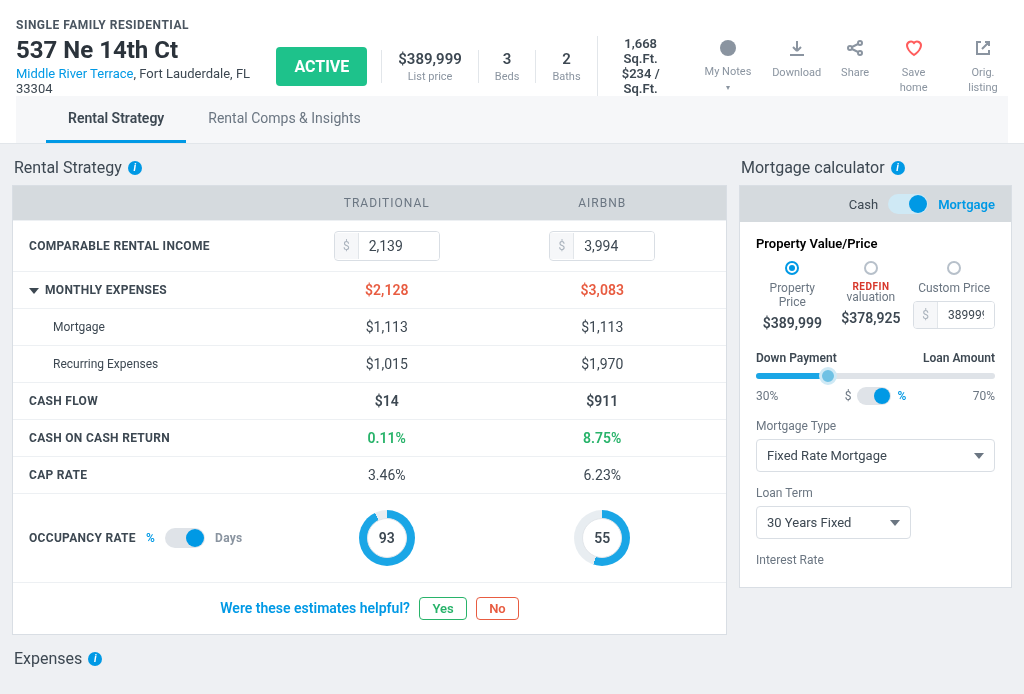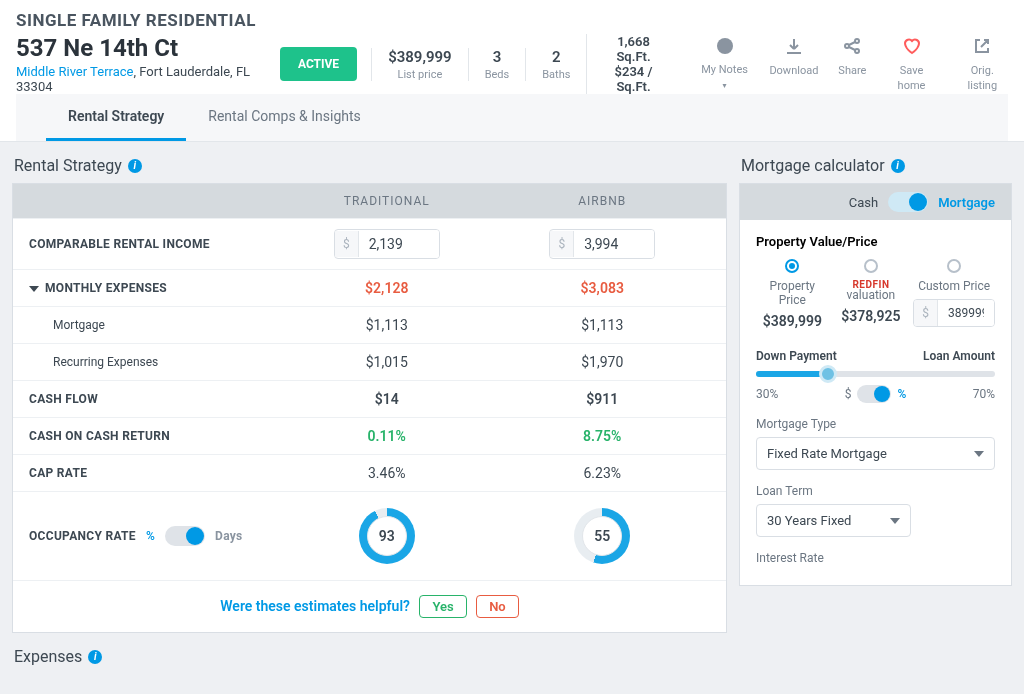"SINGLE FAMILY RESIDENTIAL" .prop-type { font-size: 17px -> 12px; margin-top: none -> 8px }
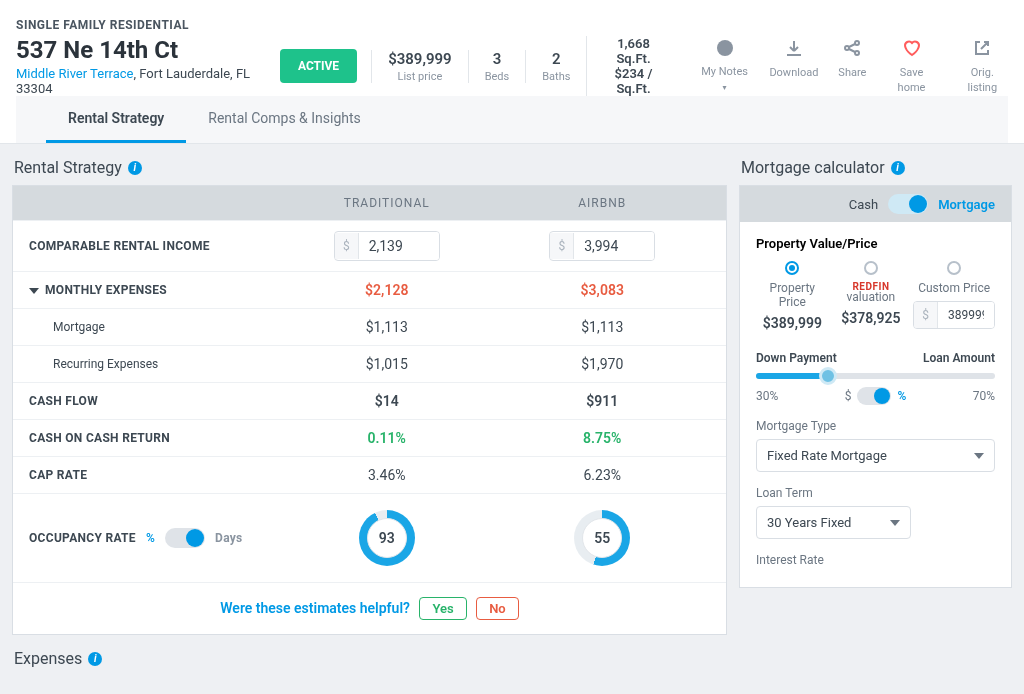"ACTIVE" .badge { font-size: 12px -> 16px }
